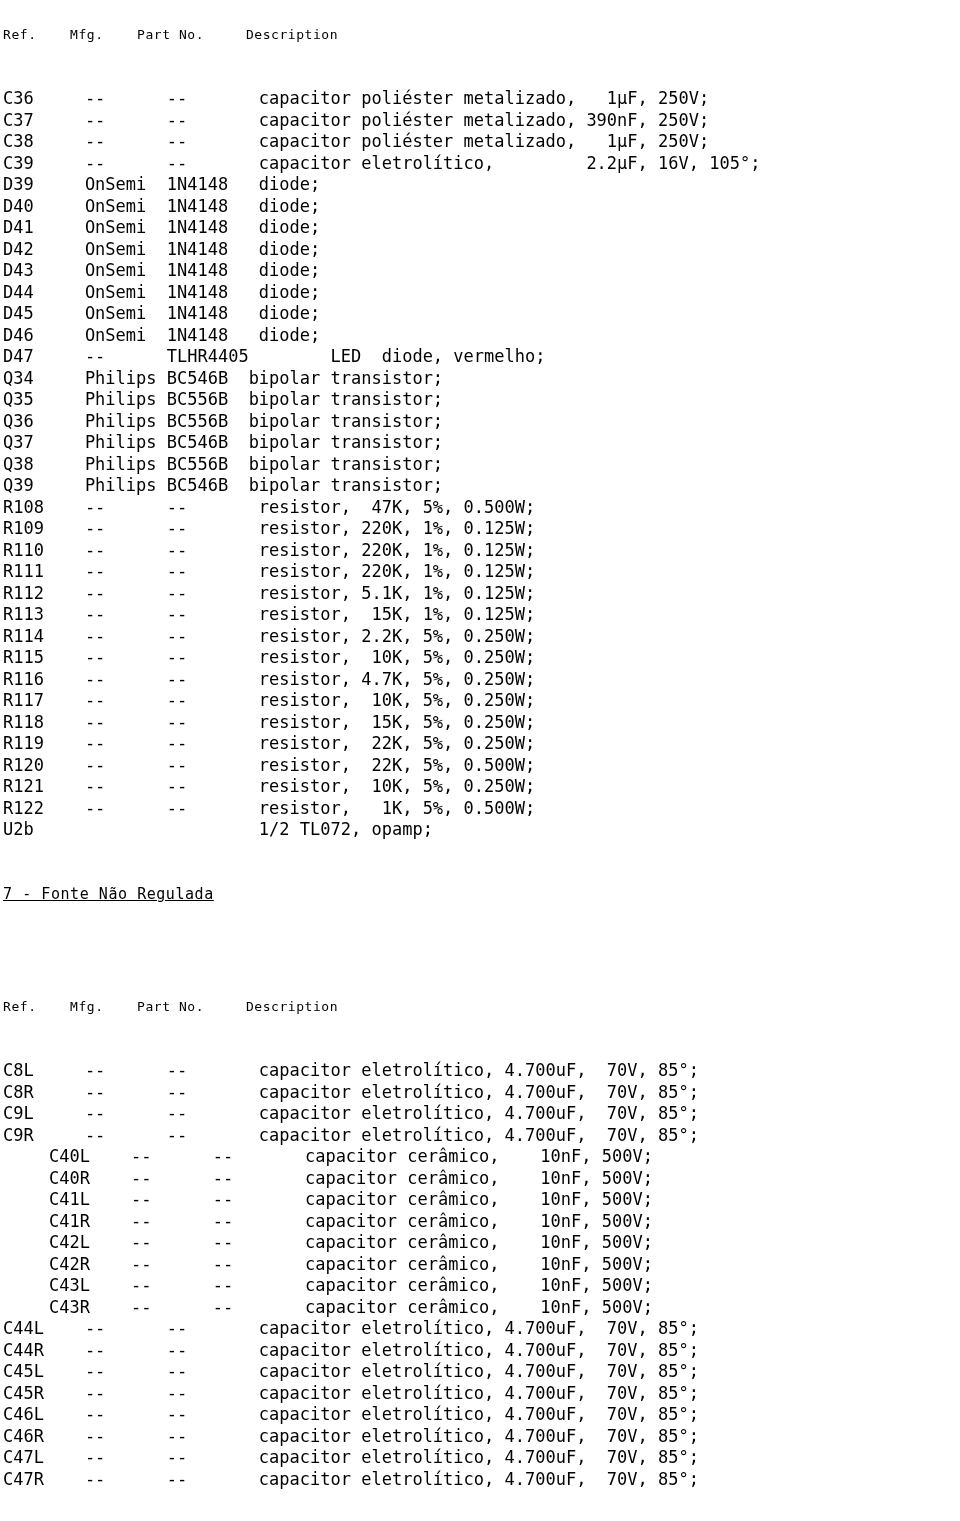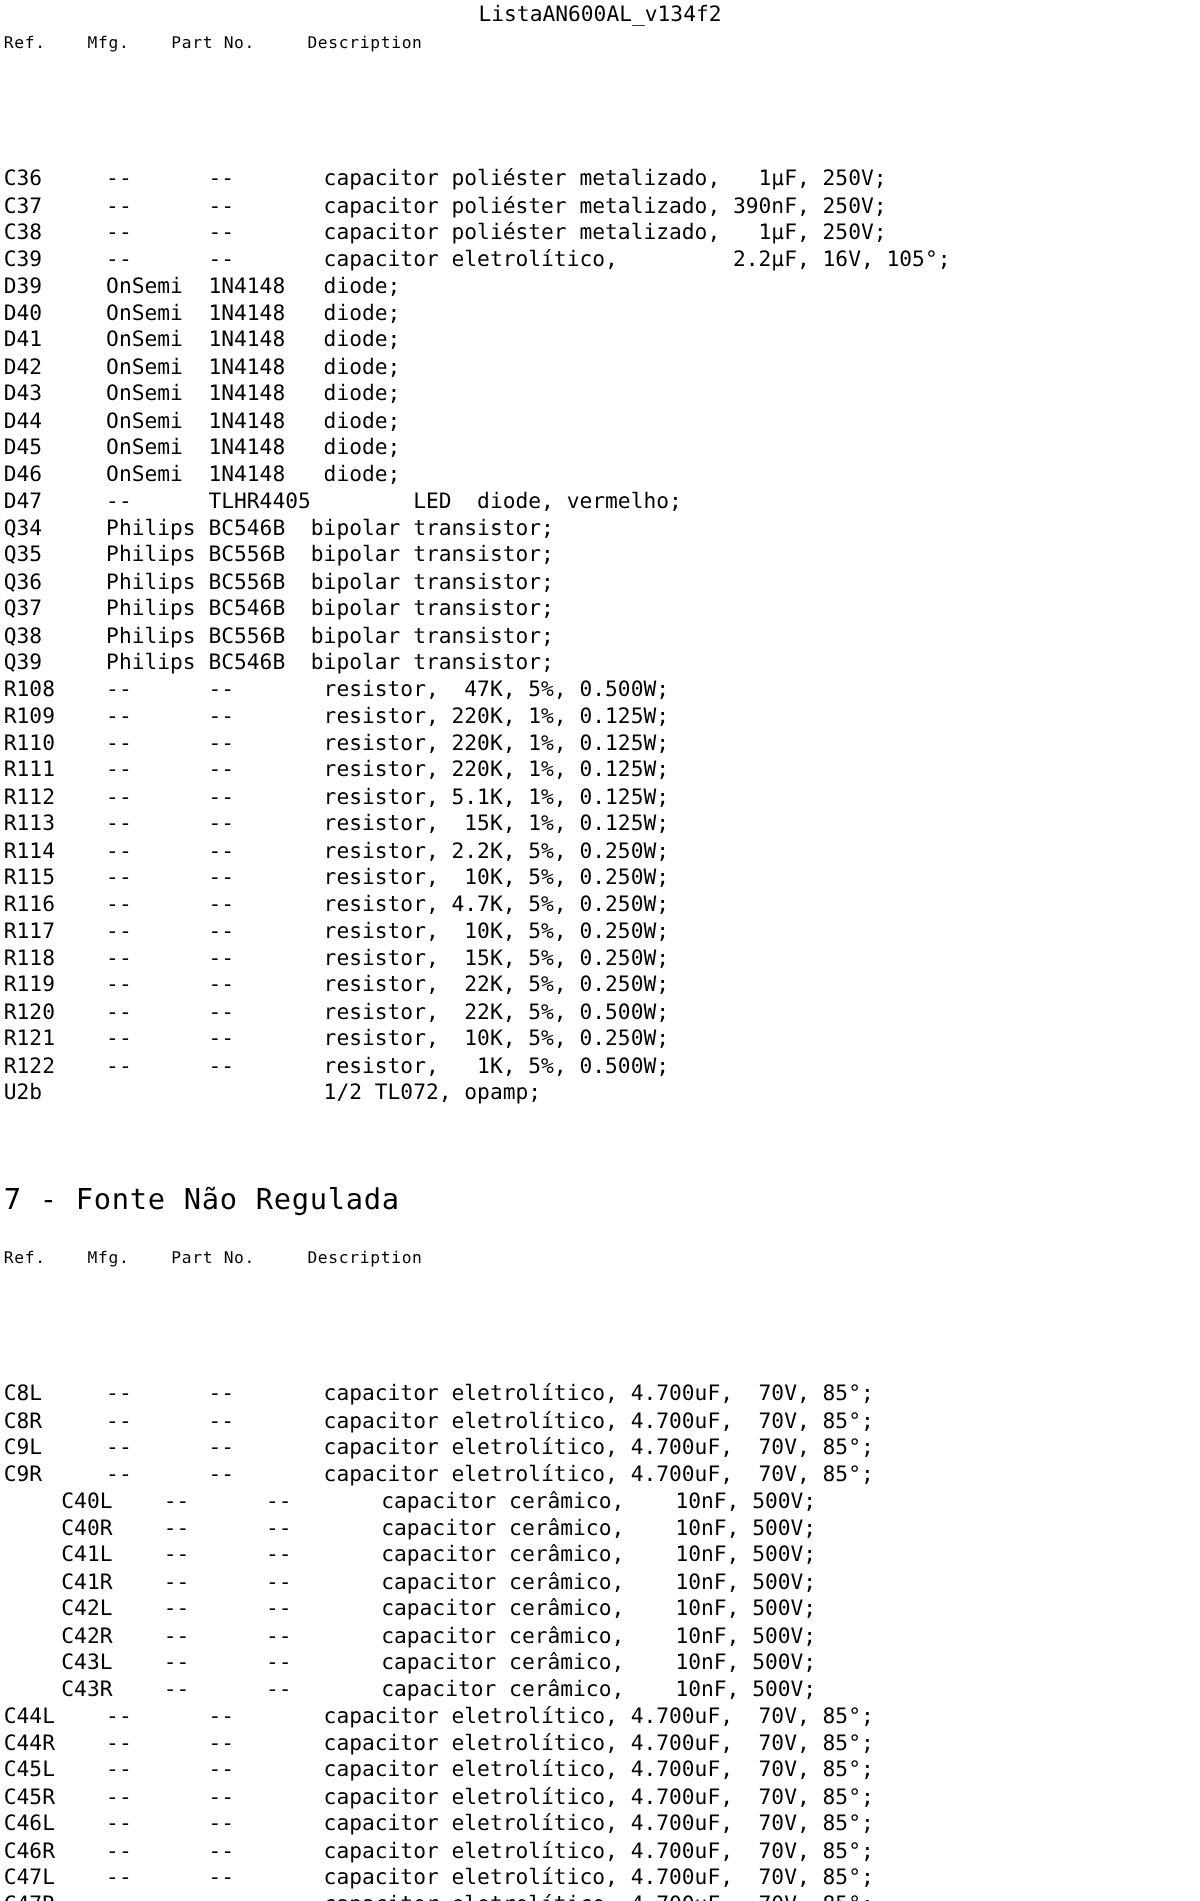"ListaAN600AL_v134f2" div.doc-title { html: <div>ListaAN600AL_v134f2</div> -> none }
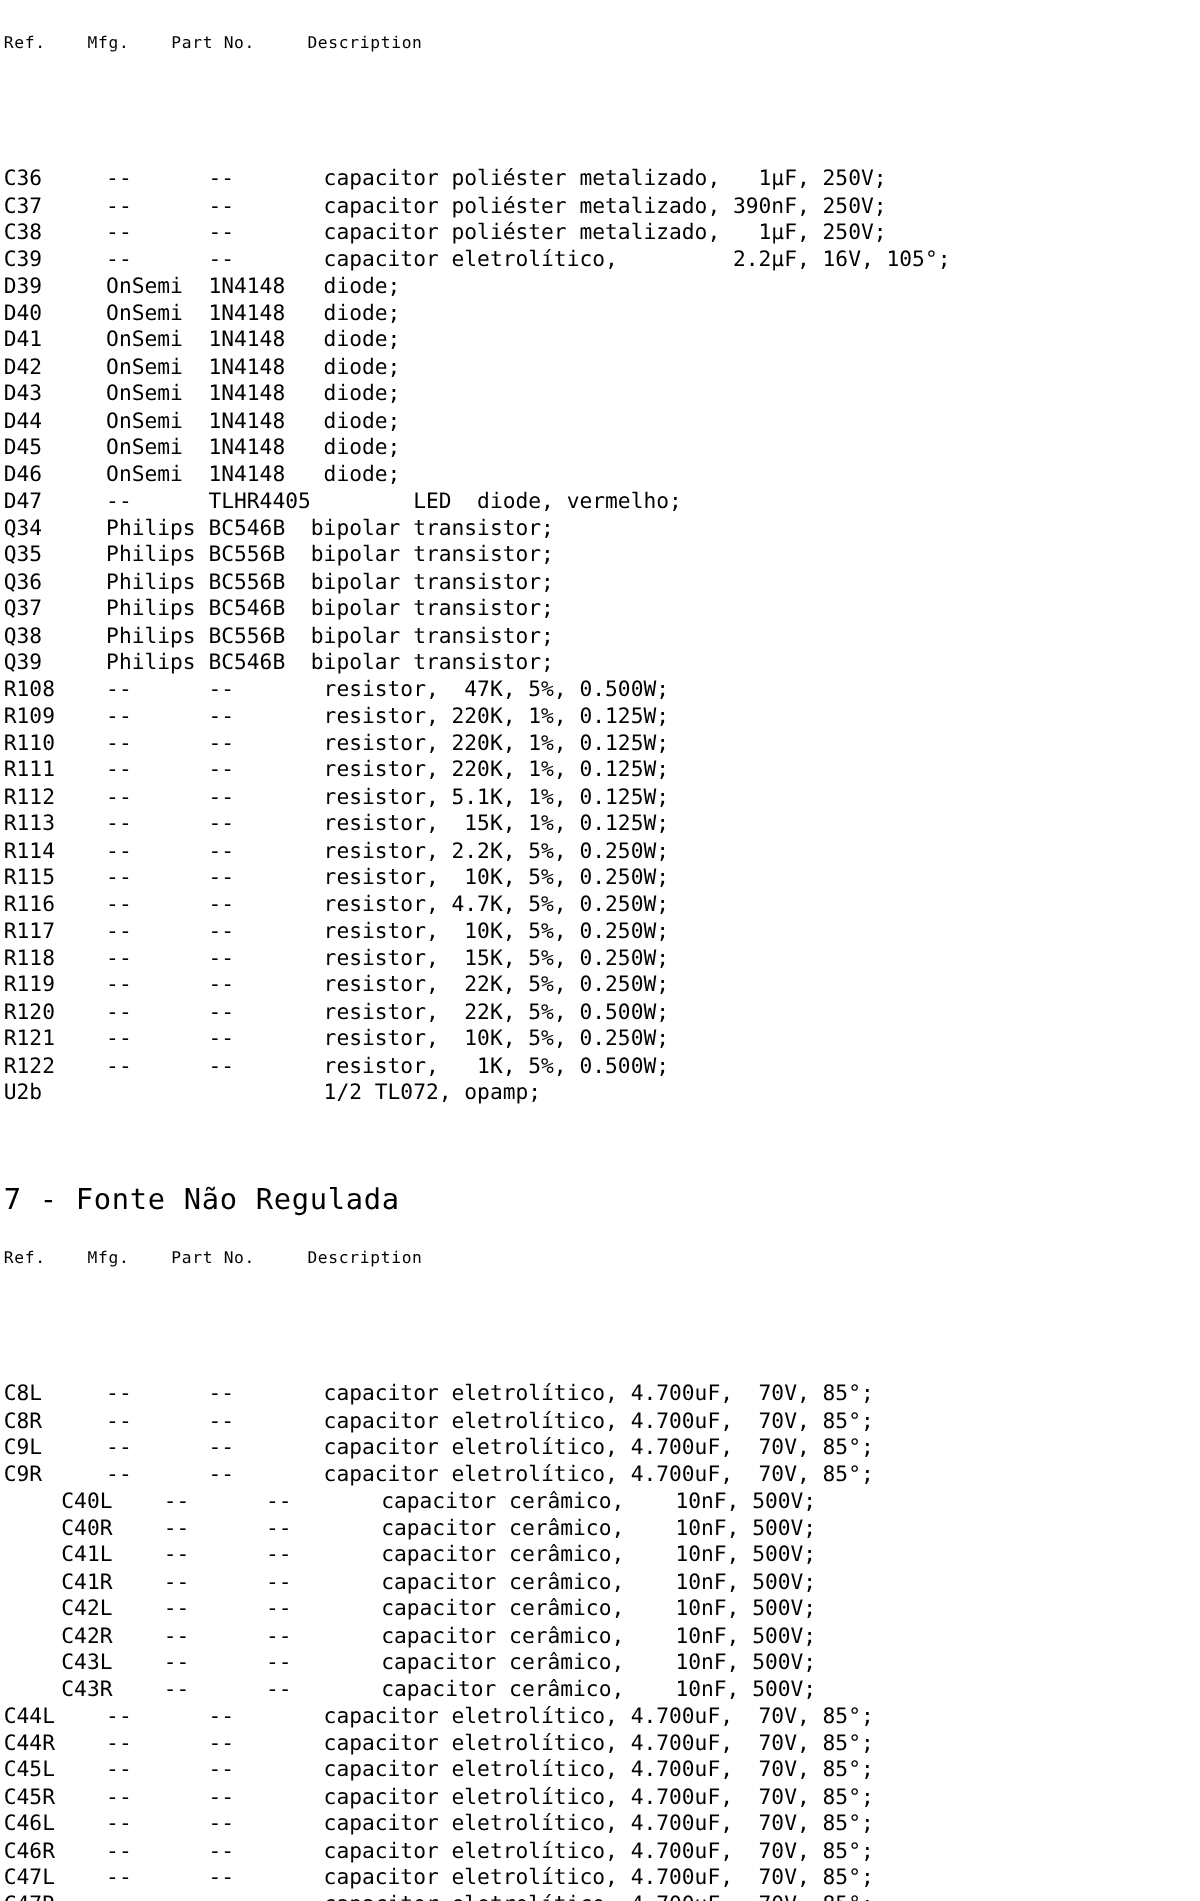"C36 -- -- capacitor poliéster" .rows { margin-top: 45px -> none }
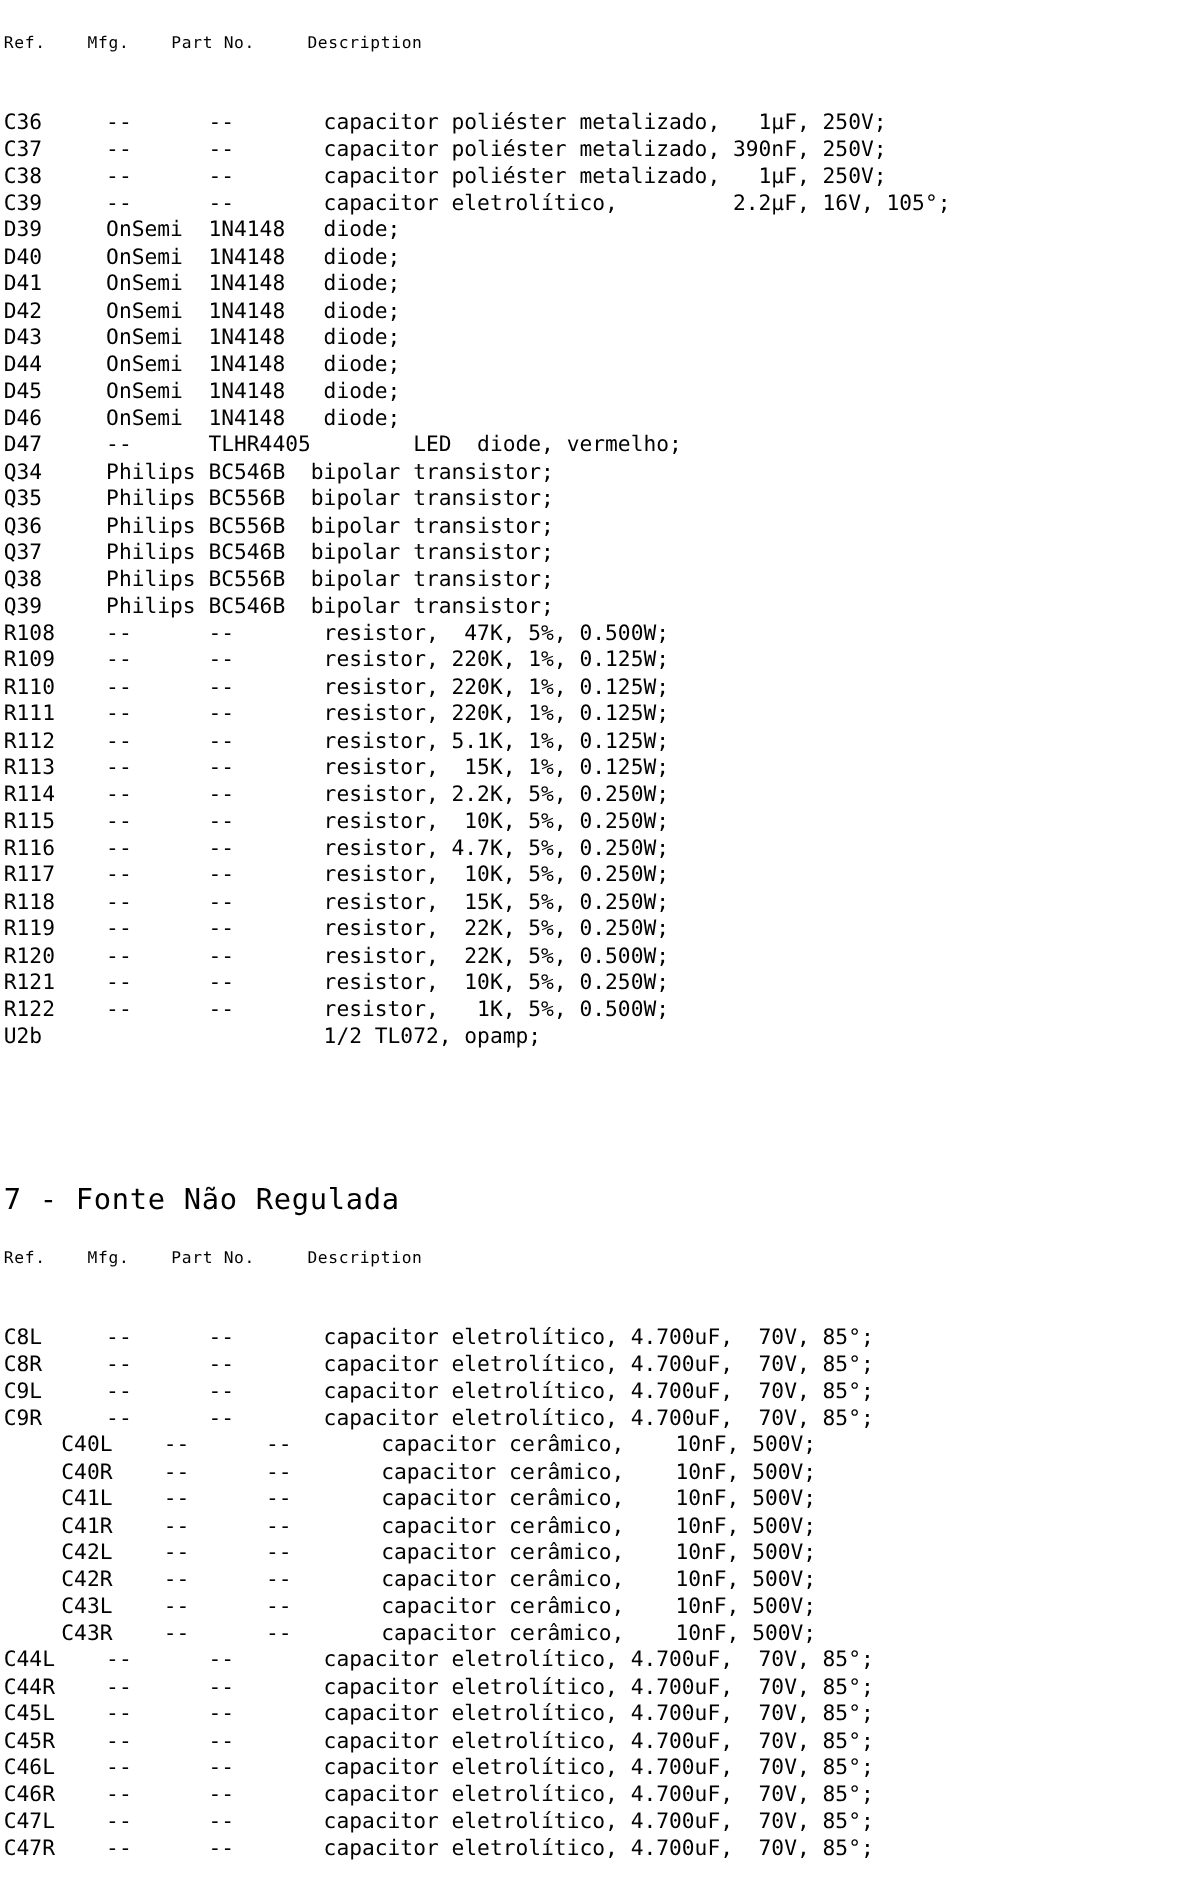"7 - Fonte Não Regulada" .section-title { font-size: 23px -> 15px; text-decoration: none -> underline; top: 950px -> 884px }
